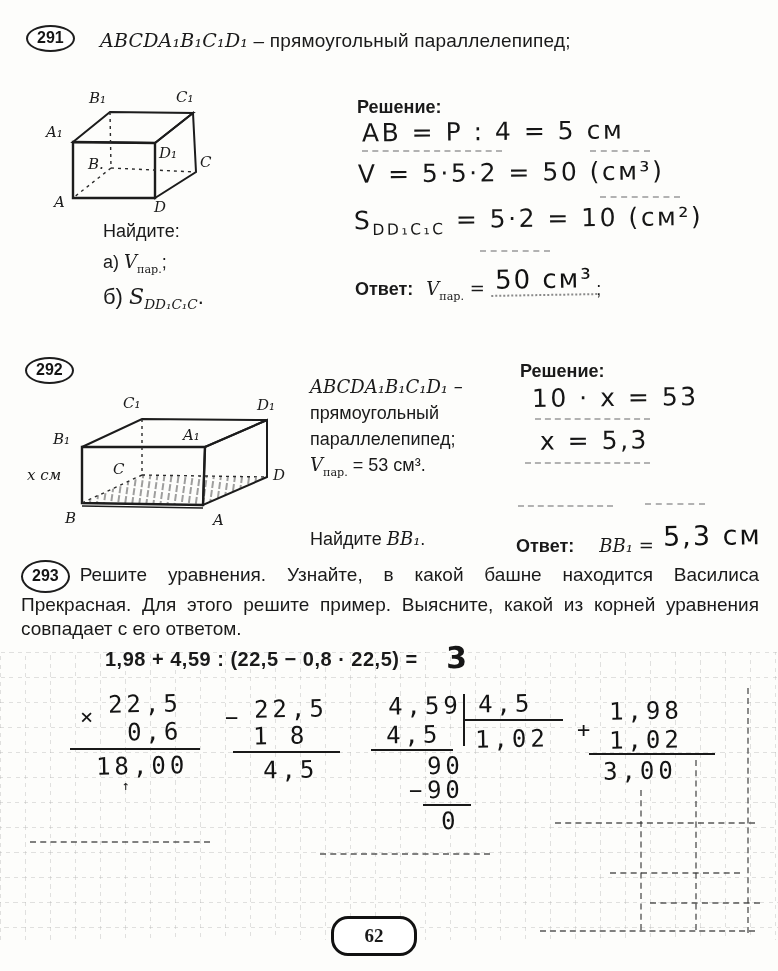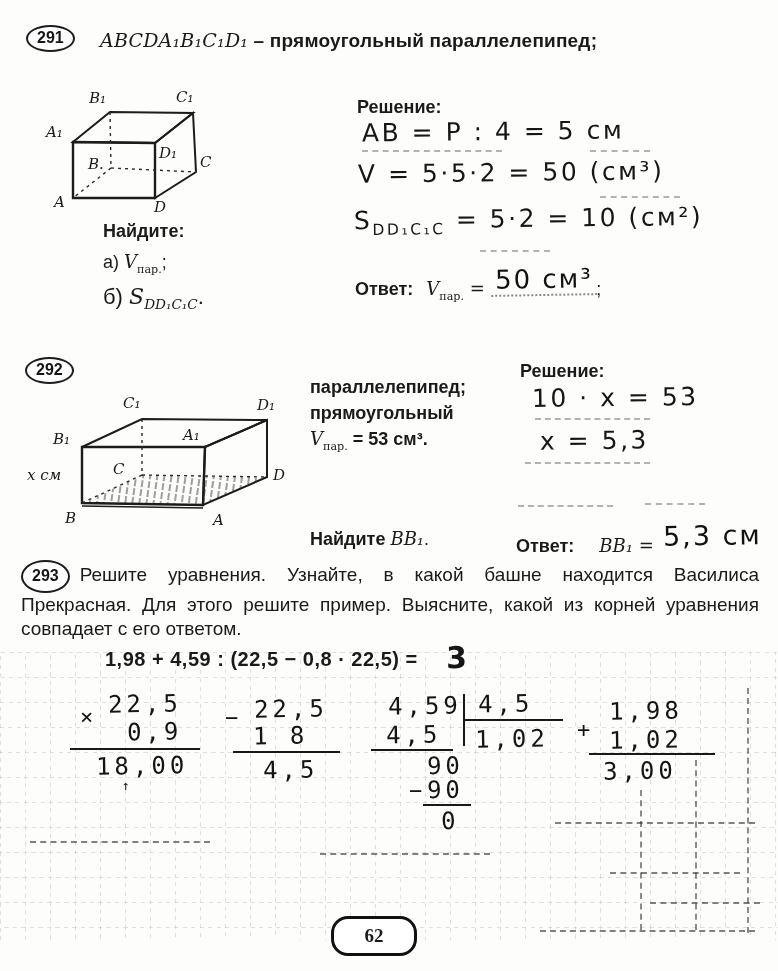"– прямоугольный параллелепипед;" .semib { font-weight: 700 -> 400 }
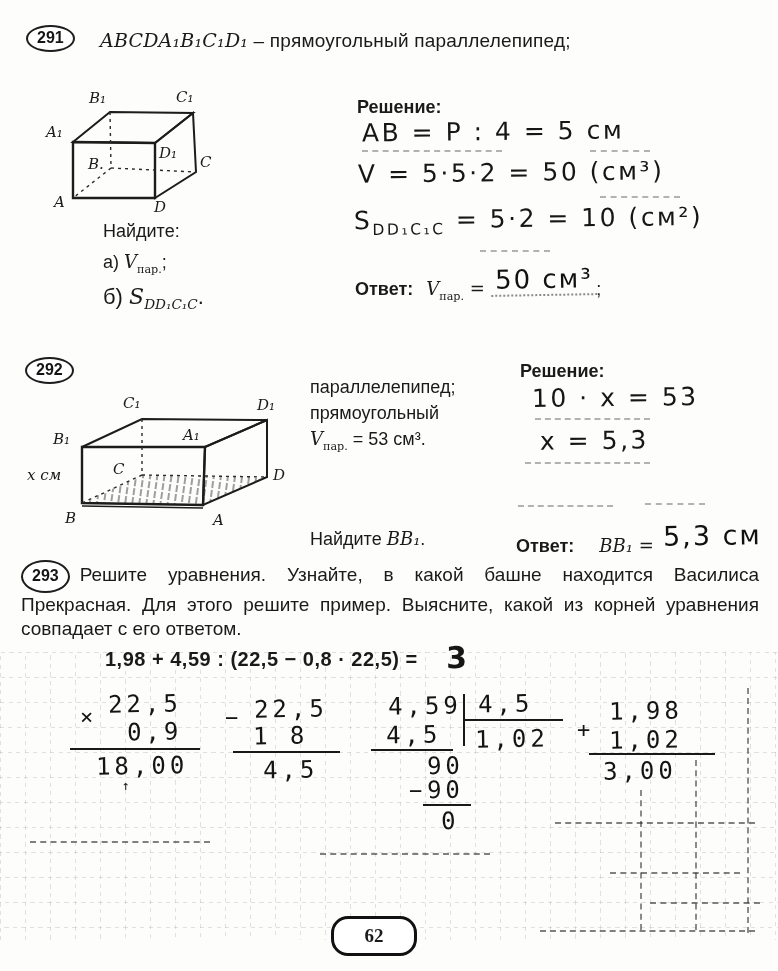"ABCDA₁B₁C₁D₁ –" div.math { html: none -> <div>ABCDA₁B₁C₁D₁ –</div> }
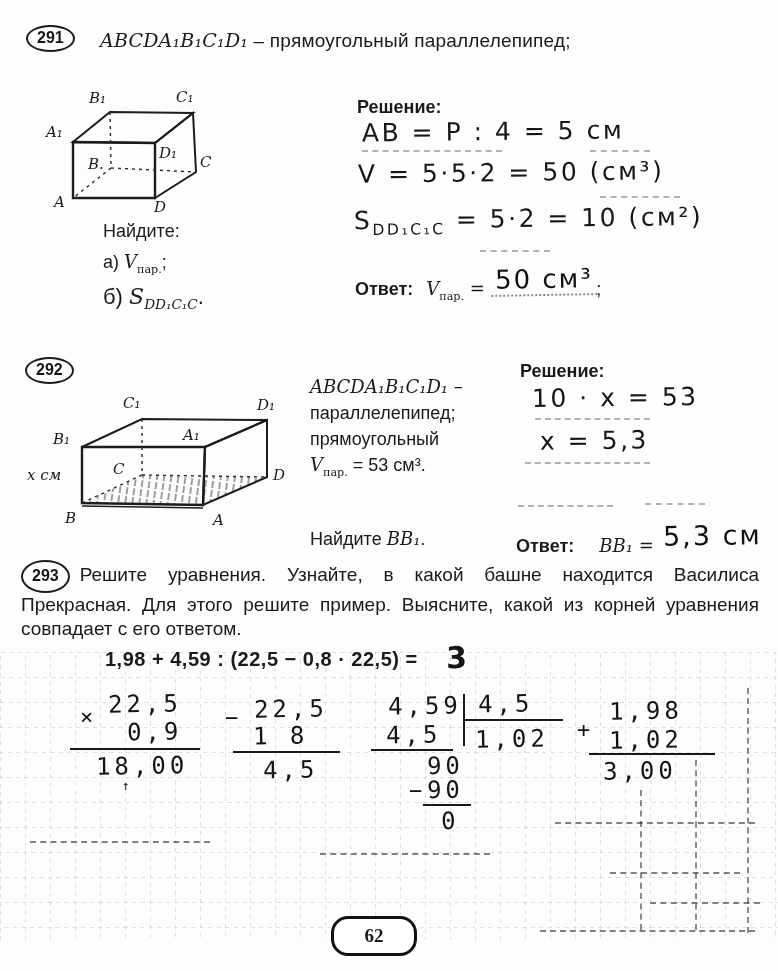"параллелепипед;" div.sans { order: before "прямоугольный" -> after "прямоугольный" }
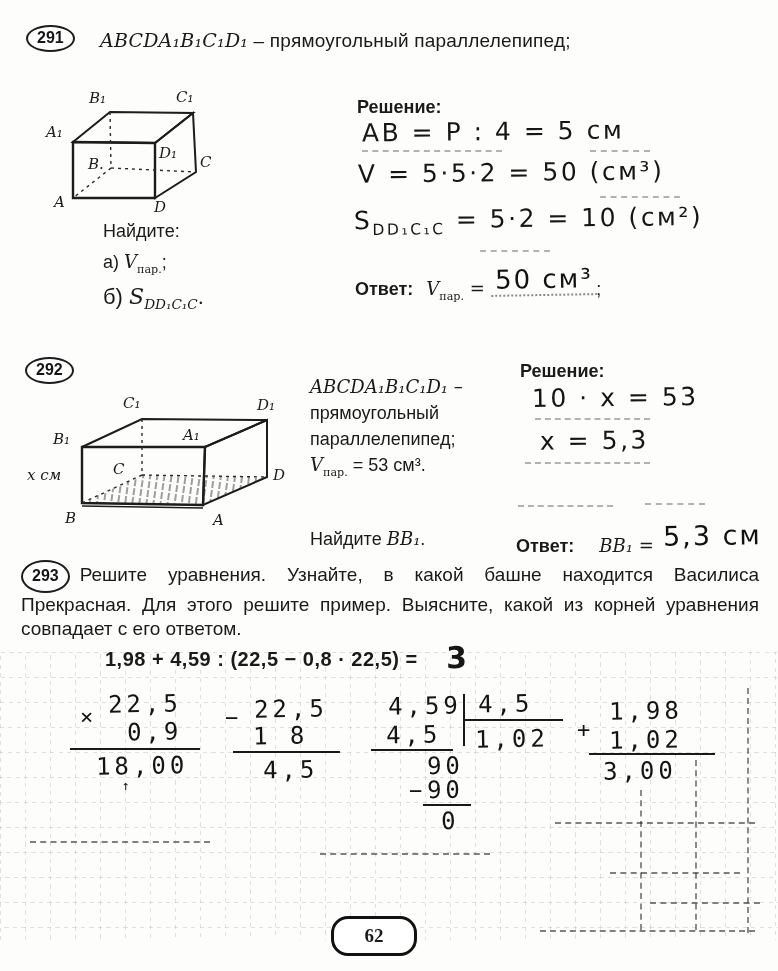"0,9" span.num { text: 0,9 -> 0,6 }
